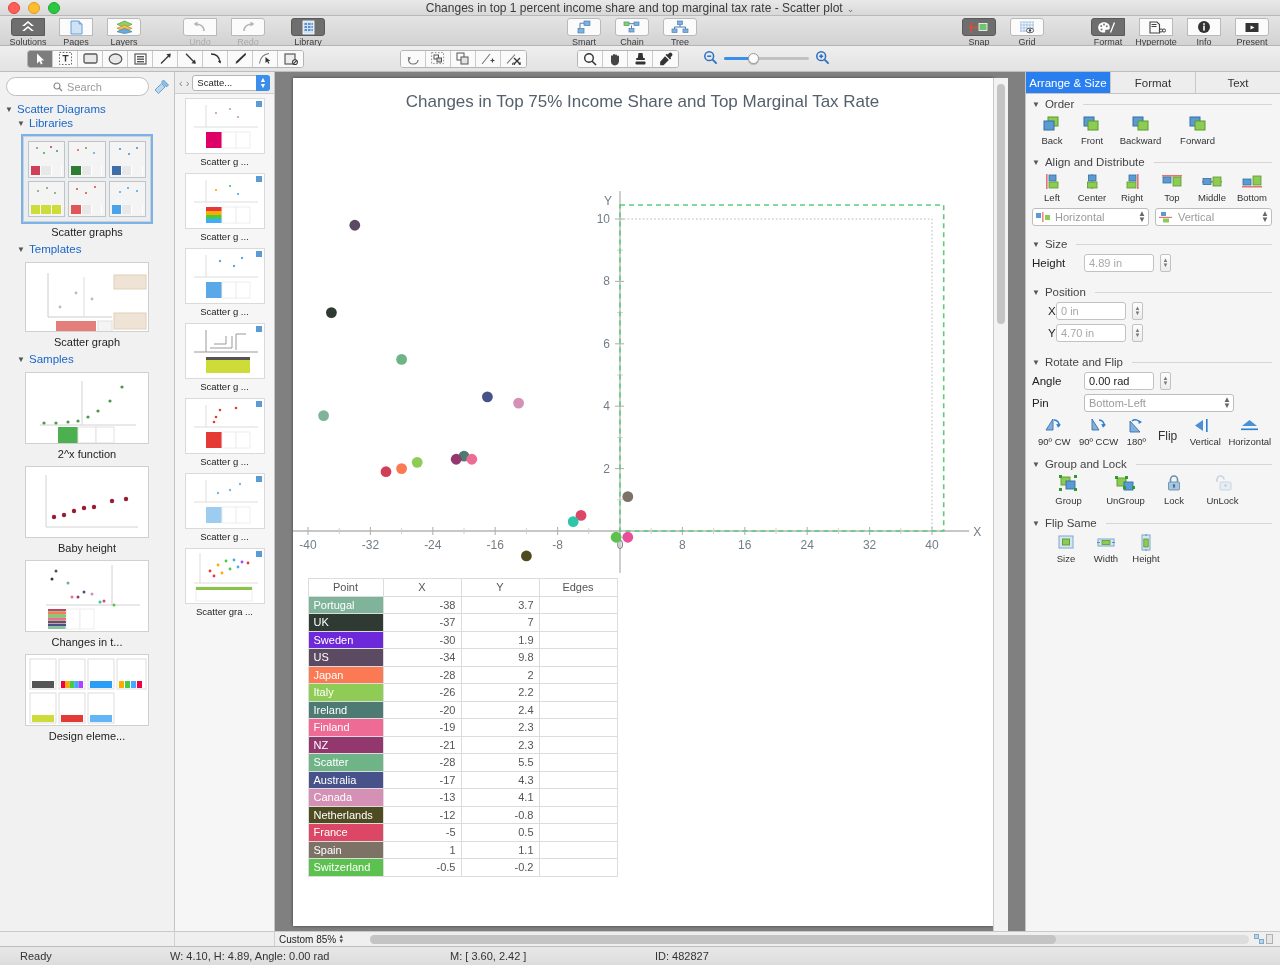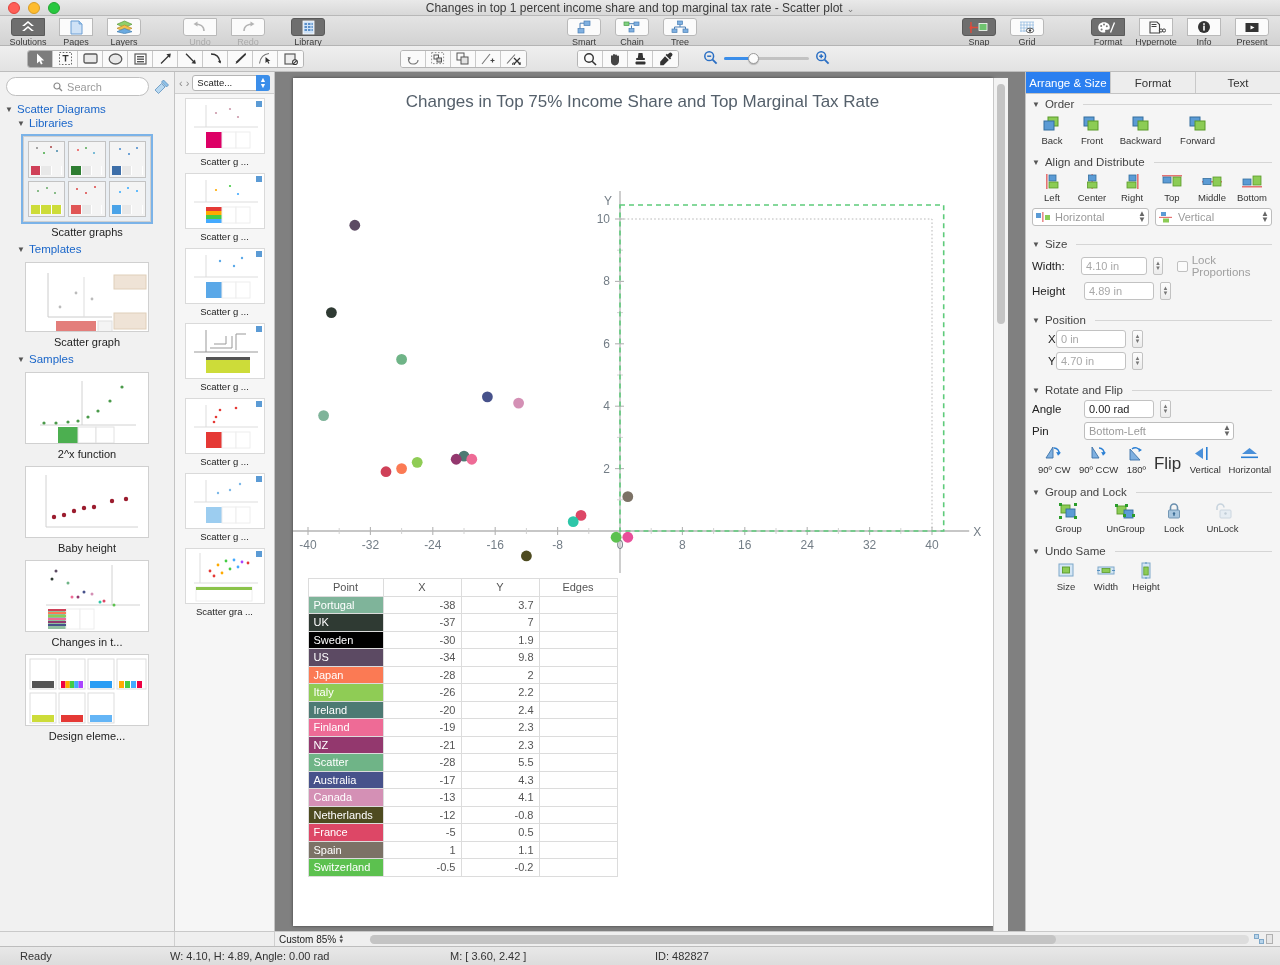"Width:" div.fld-row { html: <div> <span>Width:</span> <div>4.10 in</div> <div> <span>▲</span> <span>▼</span> </div> <div> <span></span> <span>Lock Proportions</span> </div> </div> -> none }
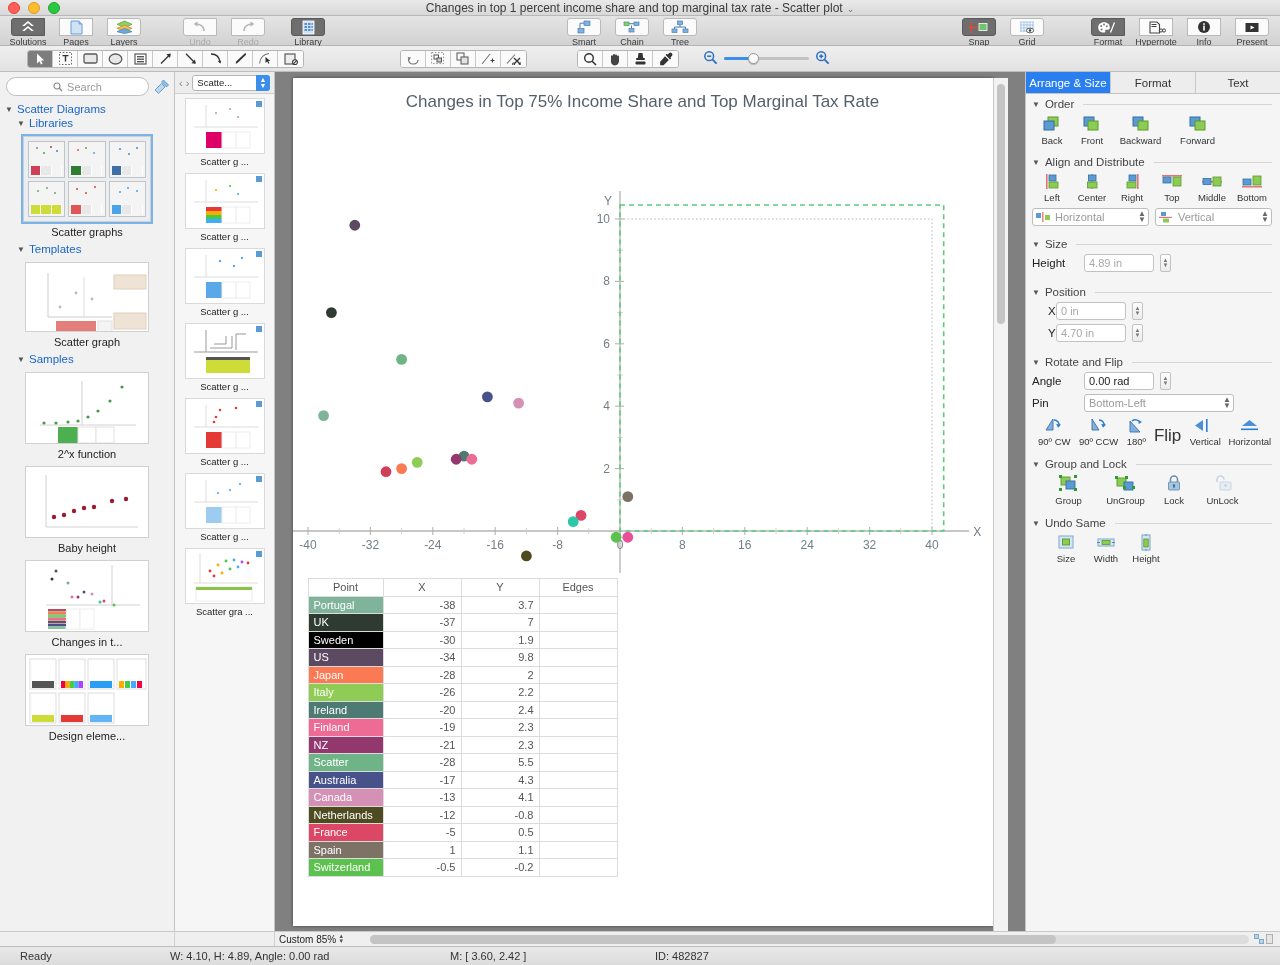"Flip" span.il { font-size: 17px -> 12px }
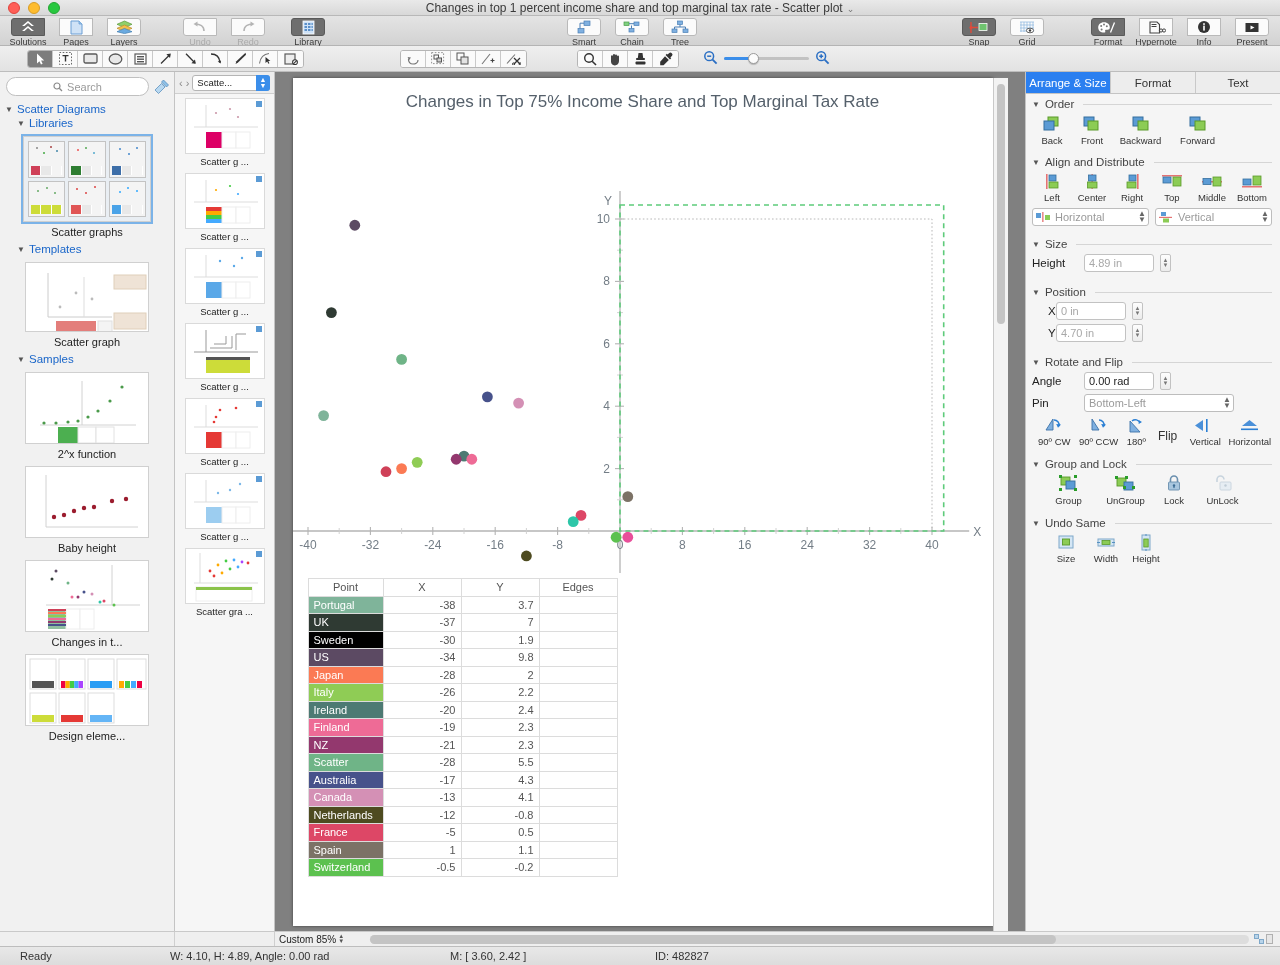"Undo Same" span { text: Undo -> Flip }
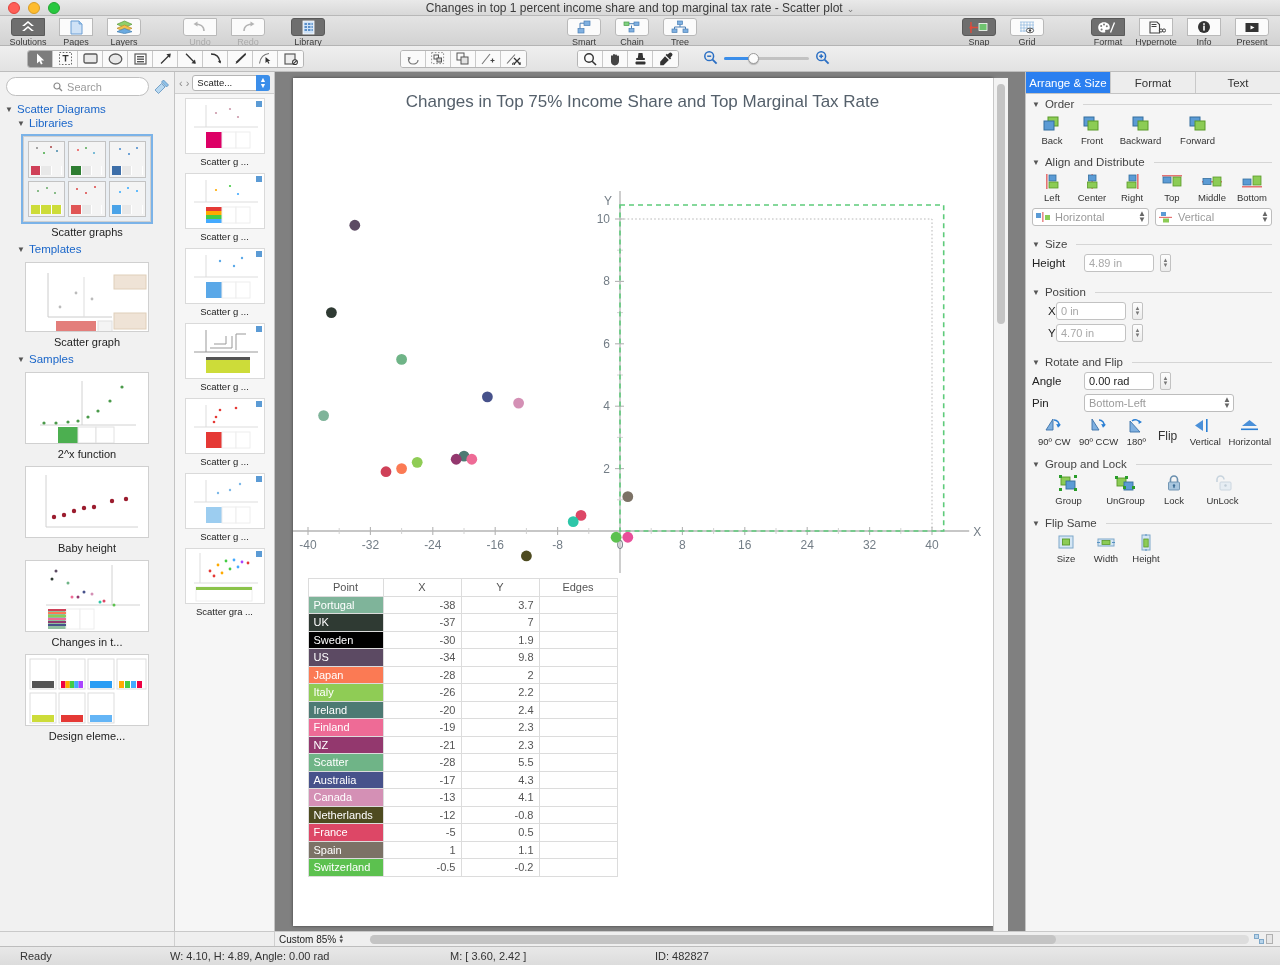"Sweden" td.name { background: #000000 -> #6d28d9 }
